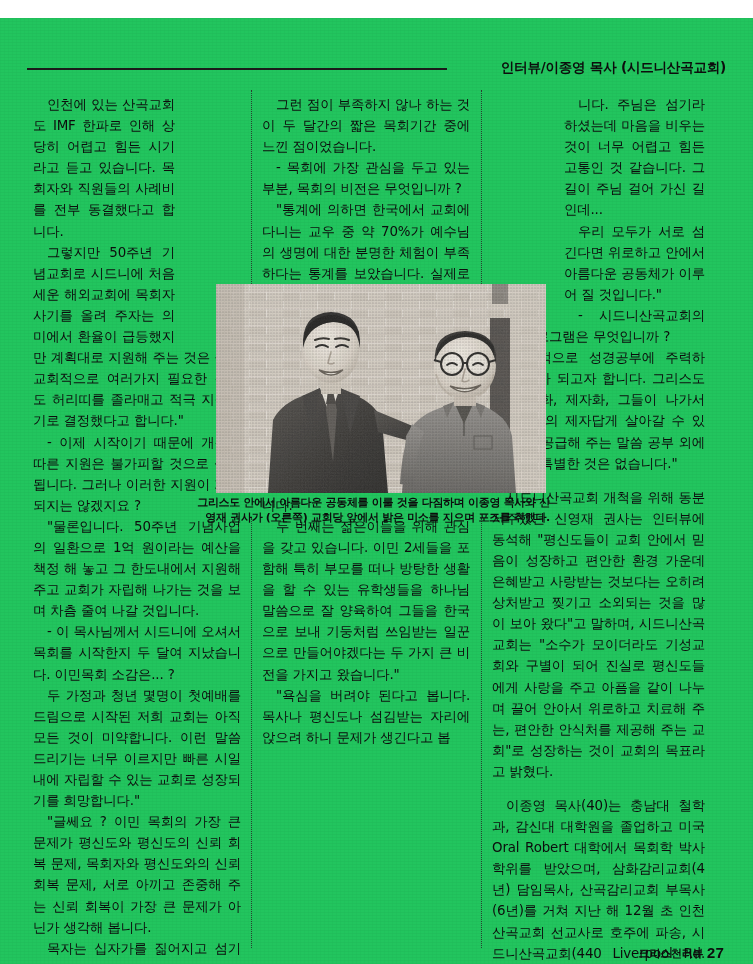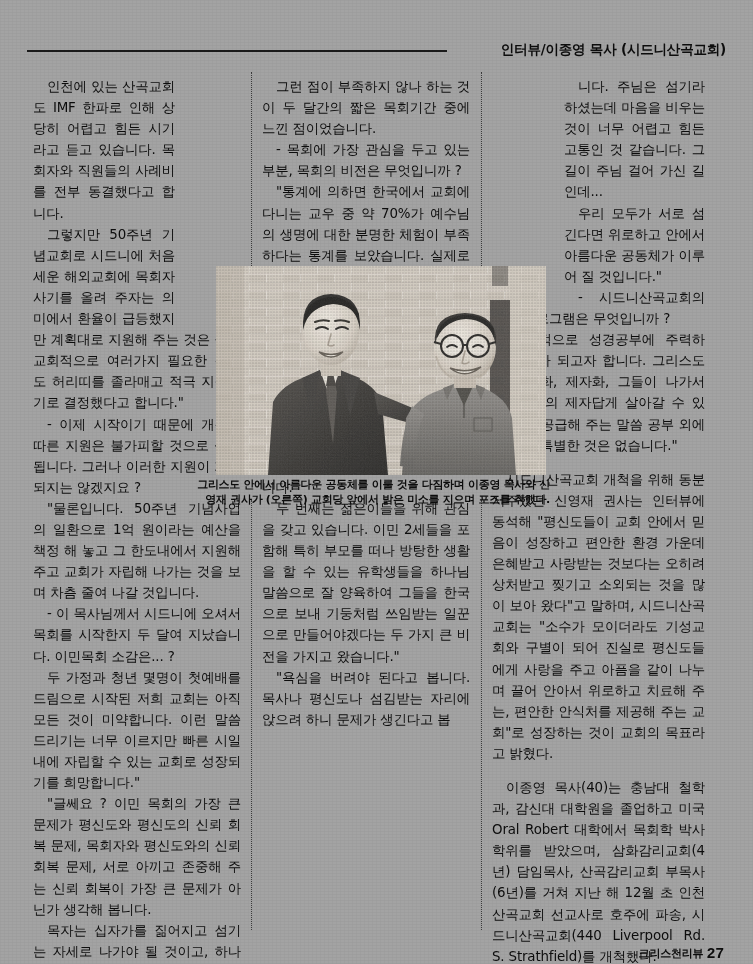"인터뷰/이종영 목사 (시드니산곡교회)" #page { background: #a3a3a3 -> #22c55e; margin-top: none -> 18px }
